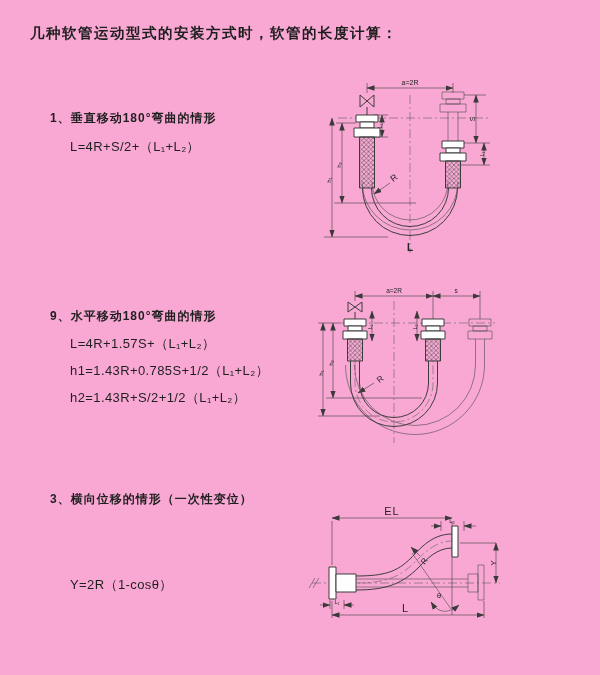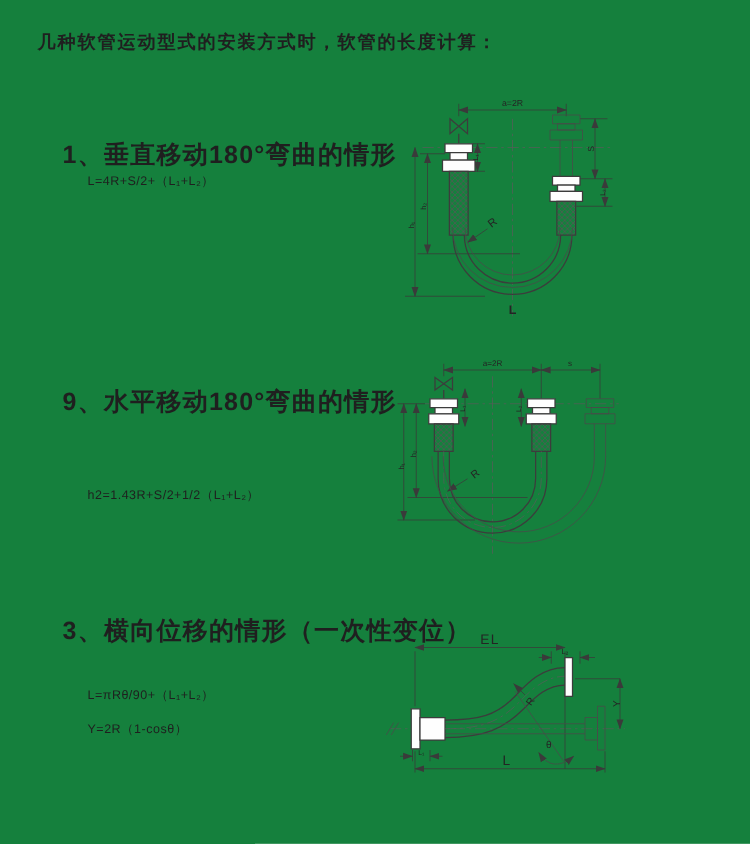"几种软管运动型式的安装方式时，软管的长度计算：" .page { background: #15803d -> #f9a8d4 }
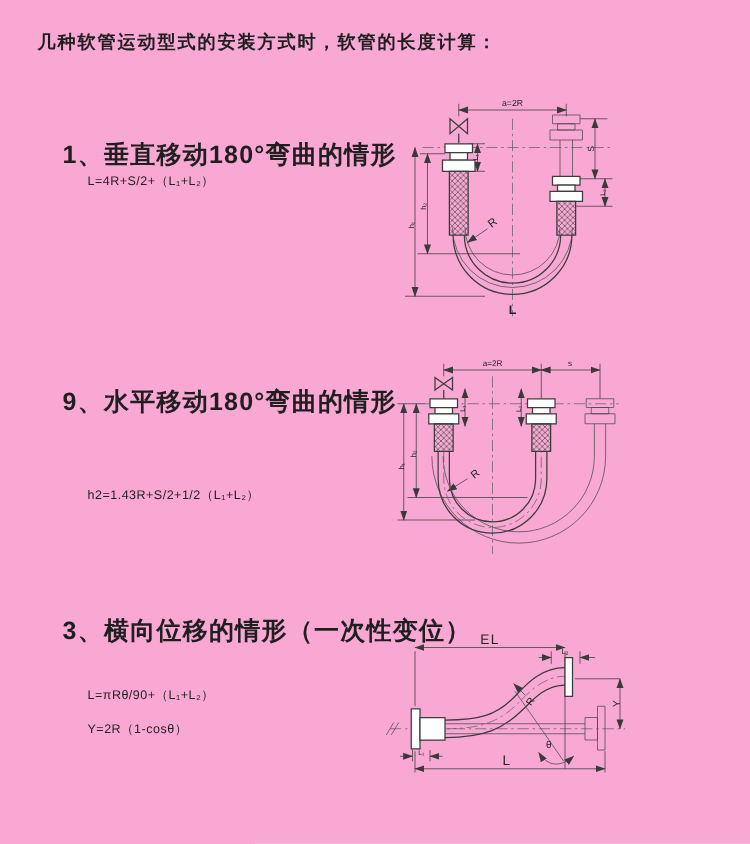"1、垂直移动180°弯曲的情形" .heading { font-size: 20px -> 12px }
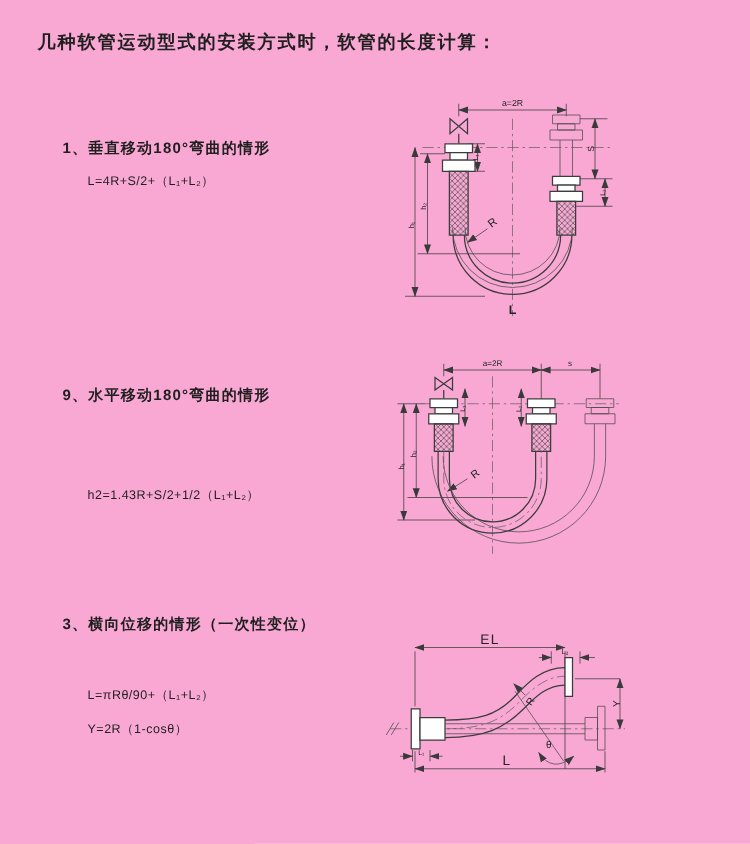"L=4R+S/2+（L₁+L₂）" .formula { font-size: 10px -> 13px }
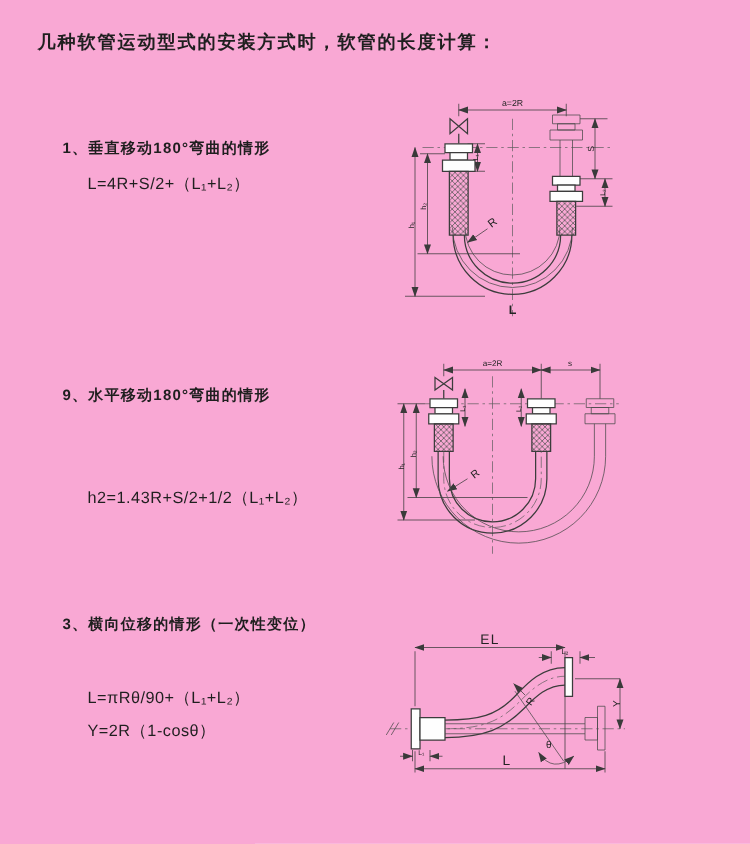"L=4R+1.57S+（L₁+L₂）" div.formula { html: none -> <div>L=4R+1.57S+（L₁+L₂）</div> }
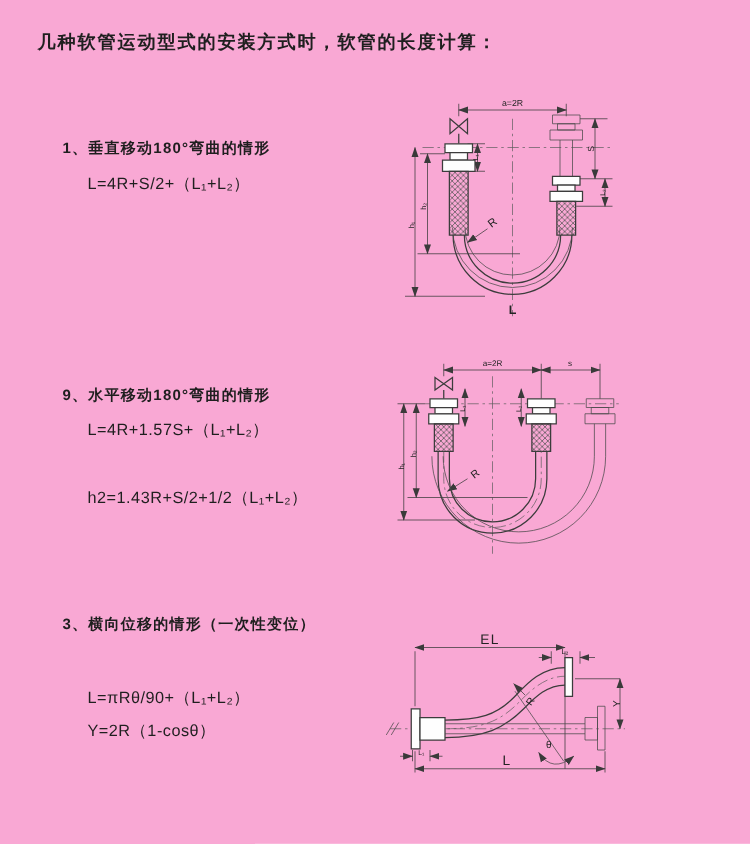"h1=1.43R+0.785S+1/2（L₁+L₂）" div.formula { html: none -> <div>h1=1.43R+0.785S+1/2（L₁+L₂）</div> }
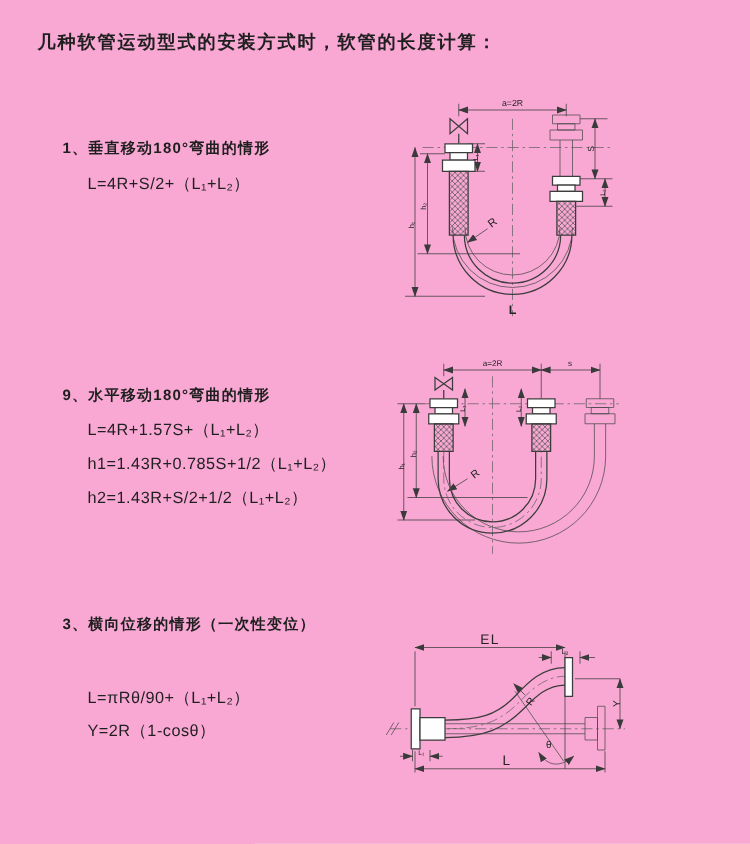"L=πRθ/90+（L₁+L₂）" div.formula { html: <div>L=πRθ/90+（L₁+L₂）</div> -> none }
